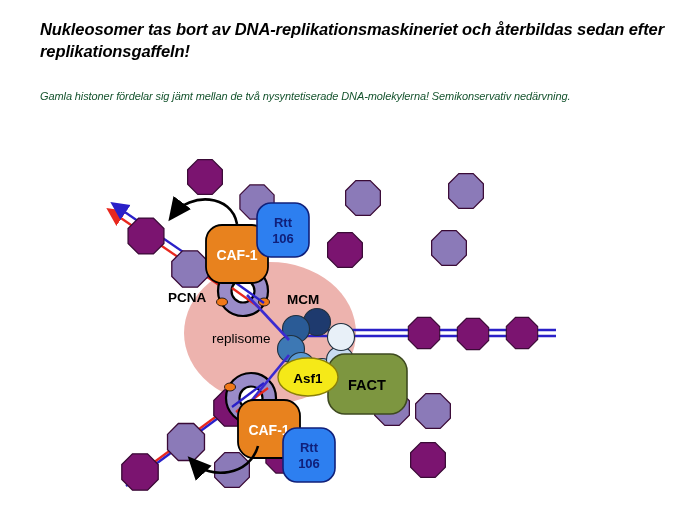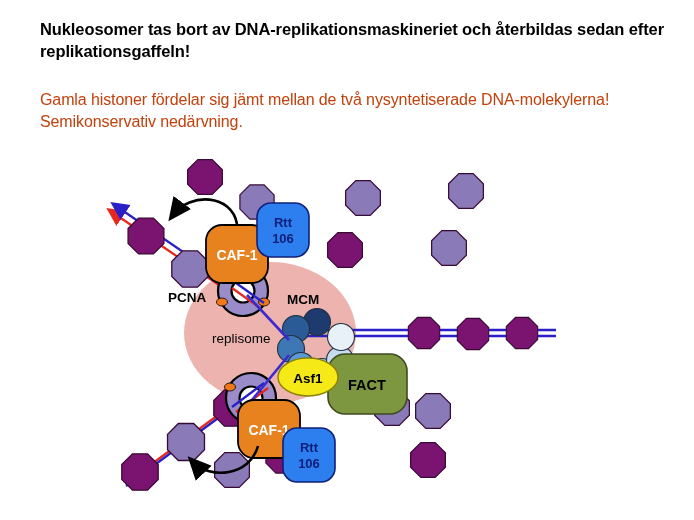"Nukleosomer tas bort av" .text-block { font-style: none -> italic }
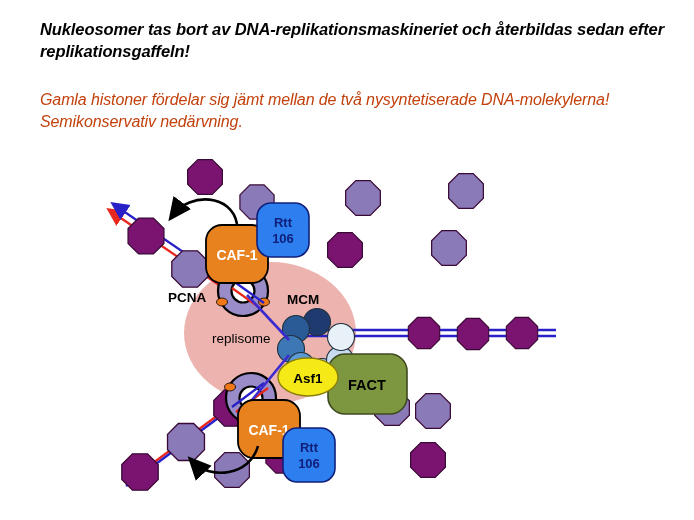"Gamla histoner fördelar sig jämt" .subhead { color: #c2410c -> #14532d; font-size: 16px -> 11px }
